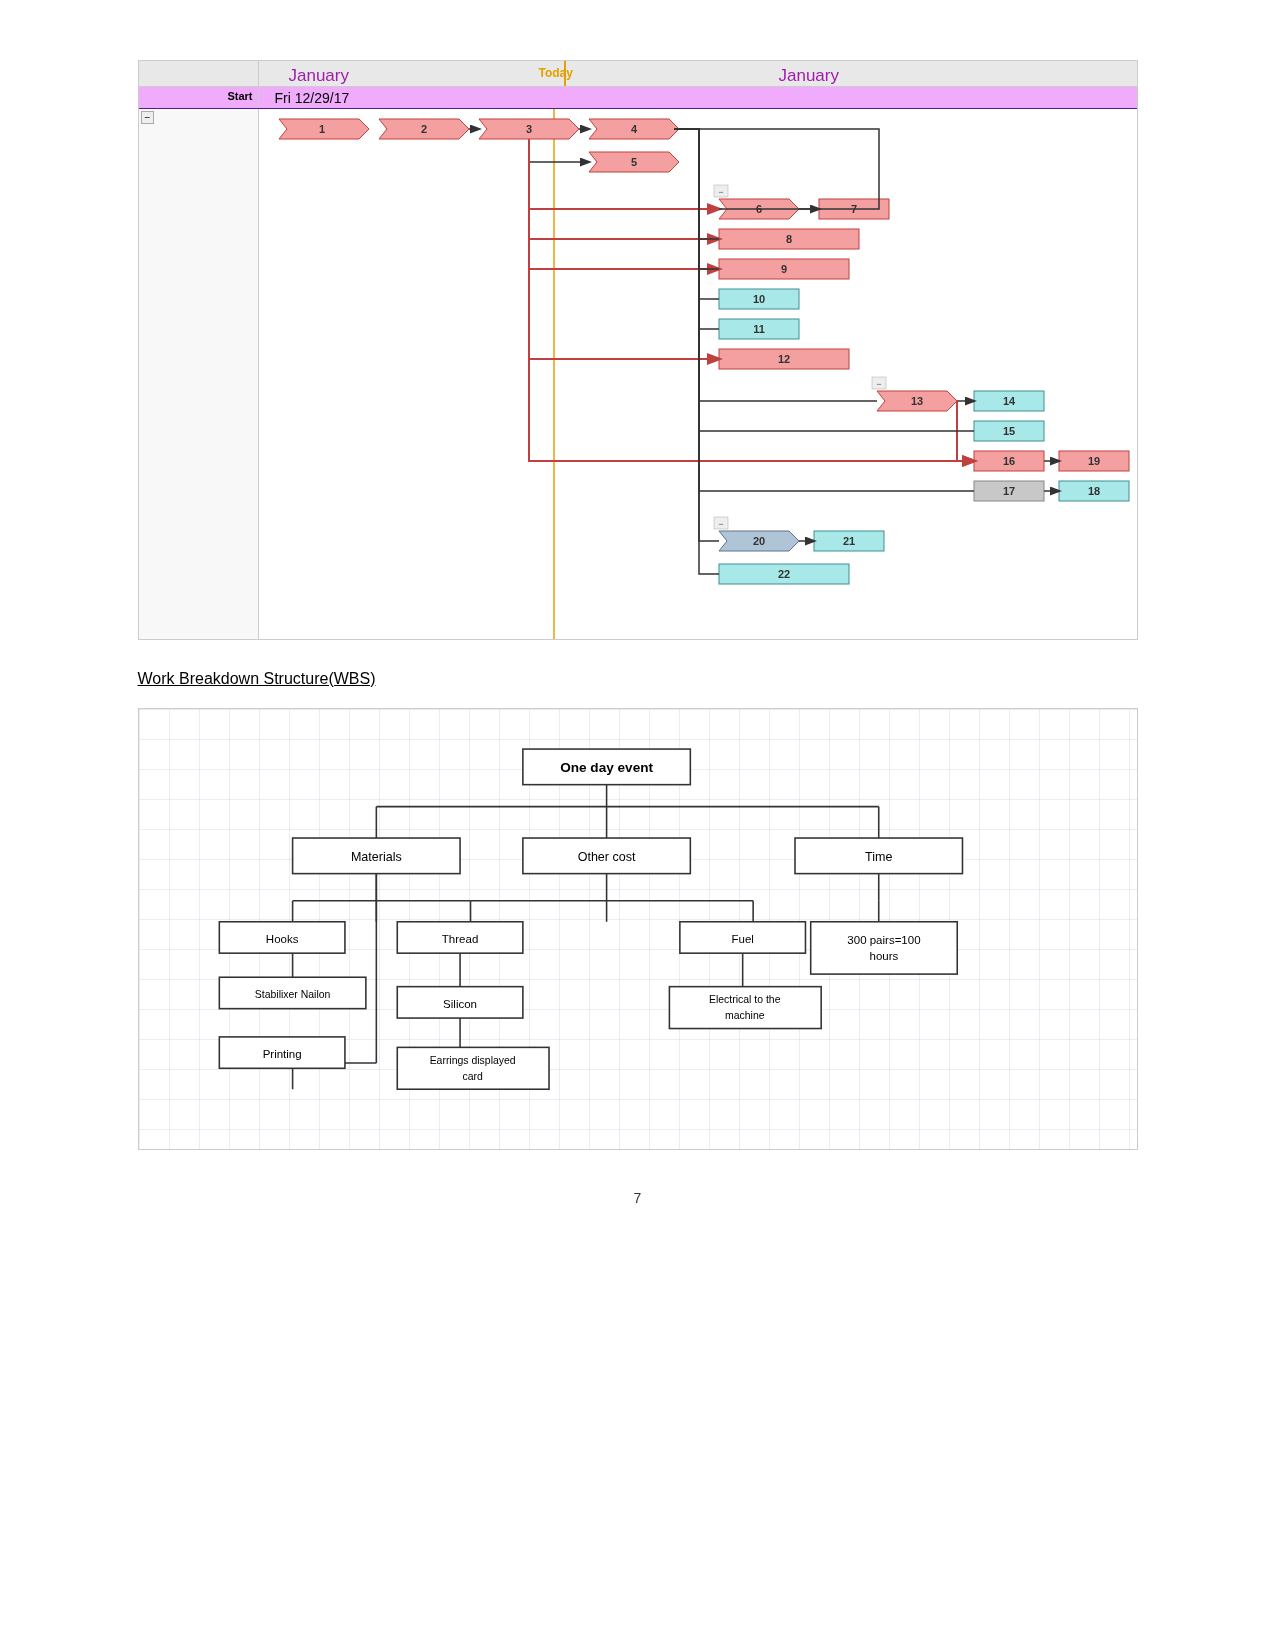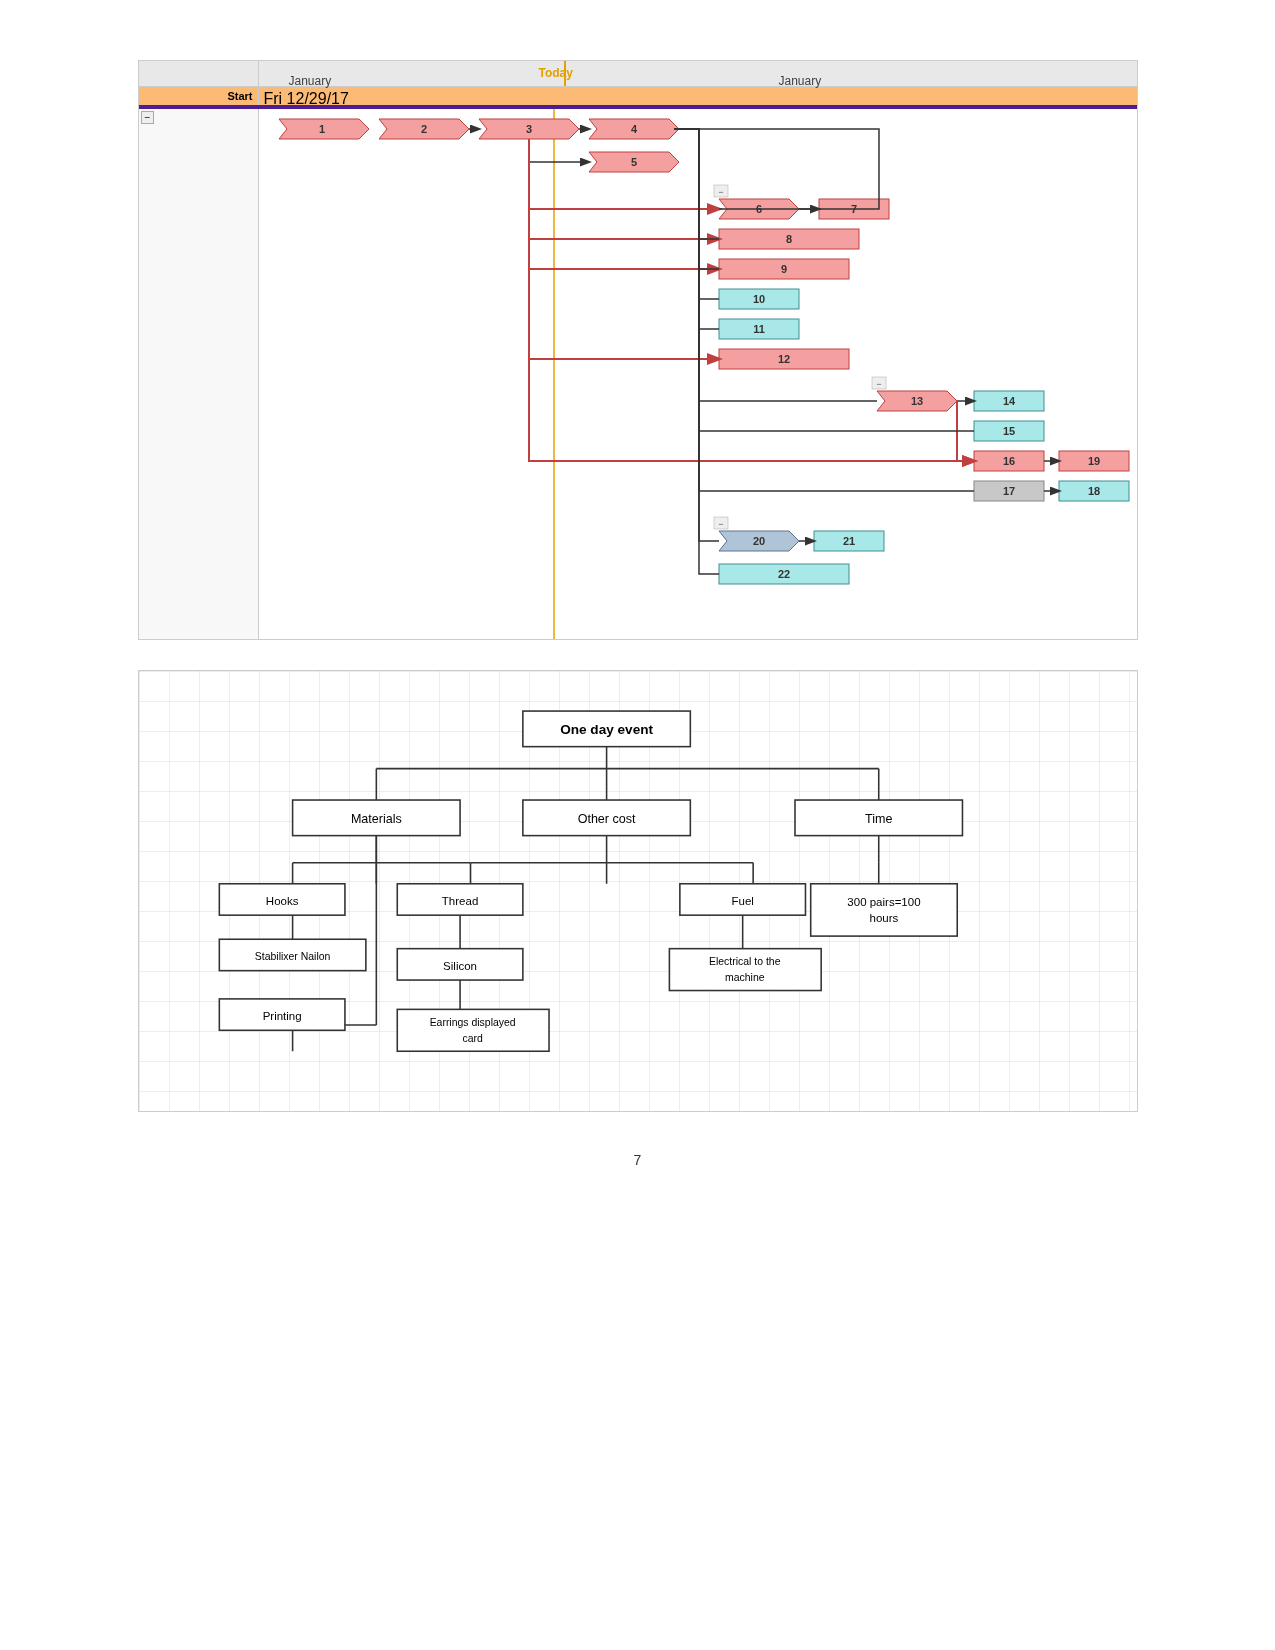"January" .month-label { color: #404040 -> #a21caf; font-size: 12px -> 17px; top: 13px -> 5px }
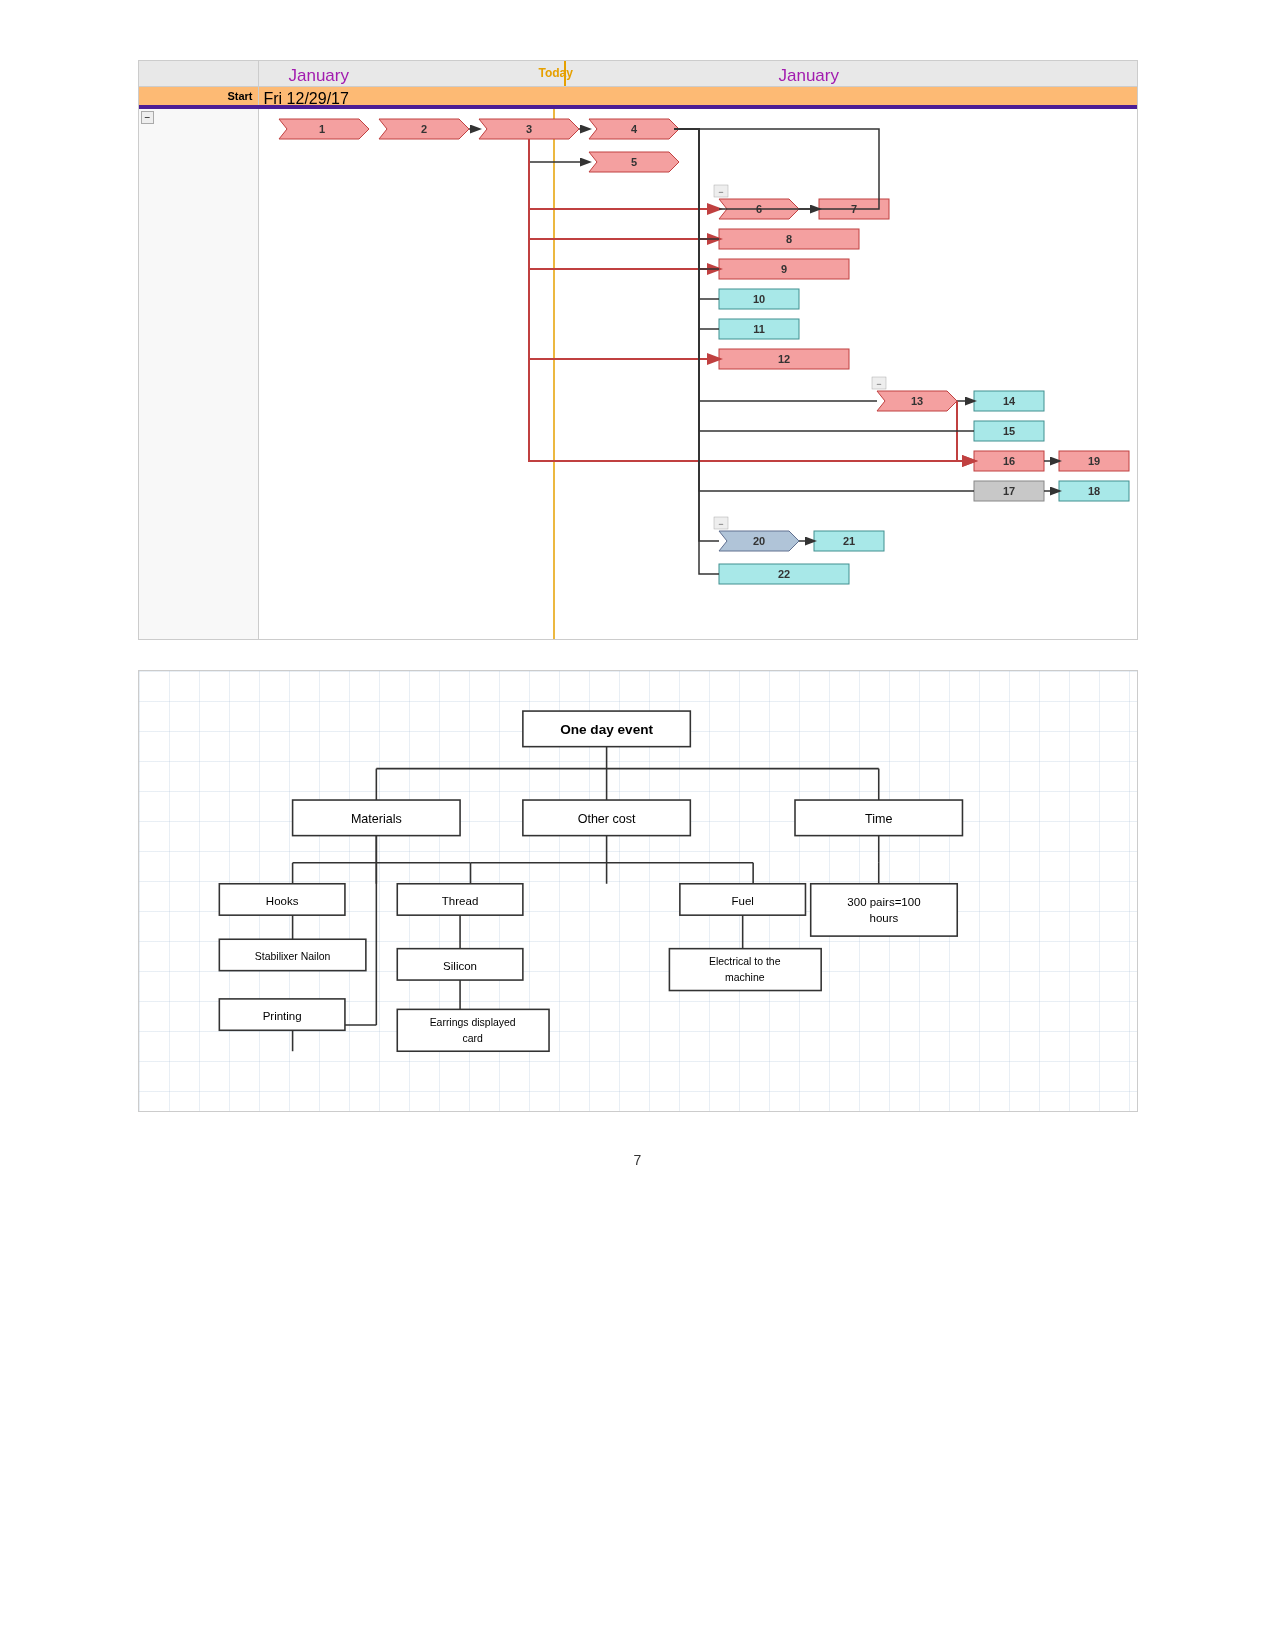"Start" .gantt-subheader { background: #fdba74 -> #f0abfc; border-bottom: 4px solid #4c1d95 -> 1px solid #4c1d95 }
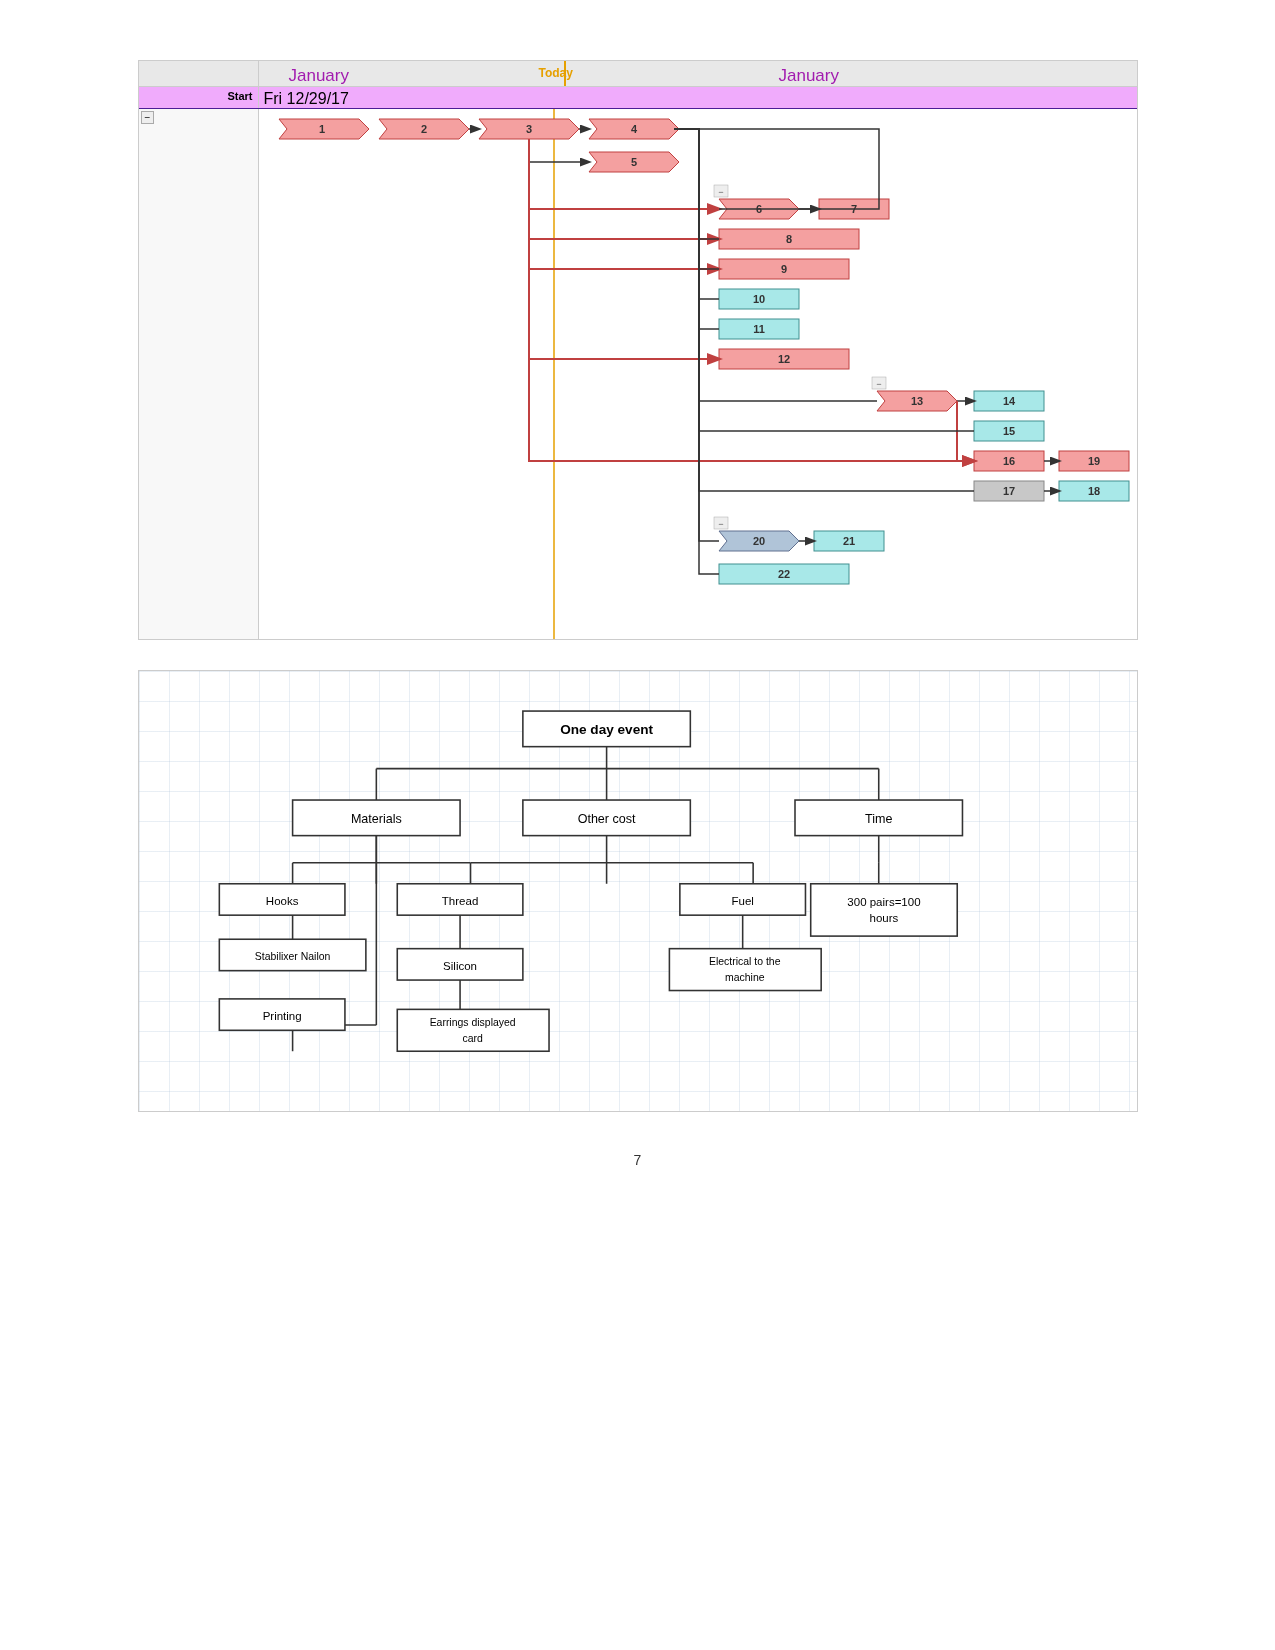"Fri 12/29/17" .gantt-subheader-right { font-size: 16px -> 14px; padding: 3px 5px -> 3px 16px }
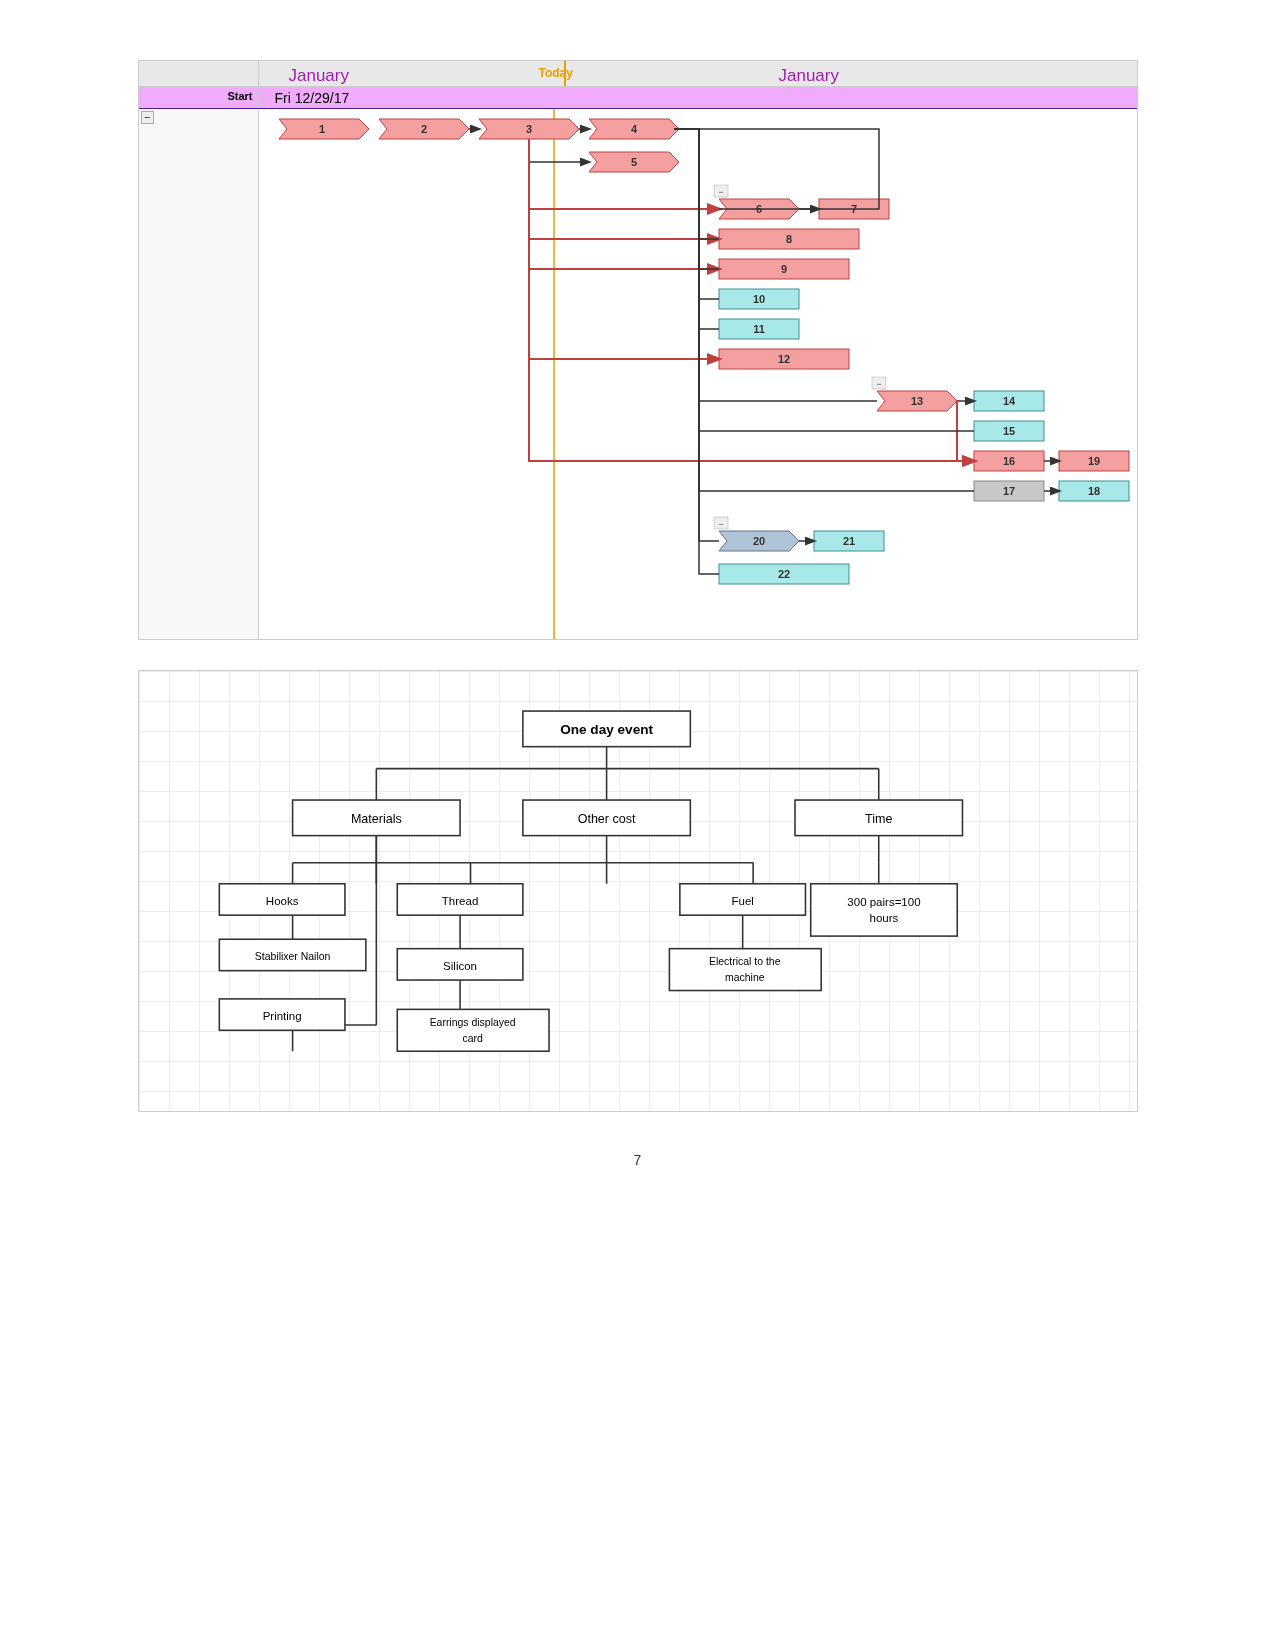"Work Breakdown Structure(WBS)" div.wbs-title { html: none -> <div>Work Breakdown Structure(WBS)</div> }
